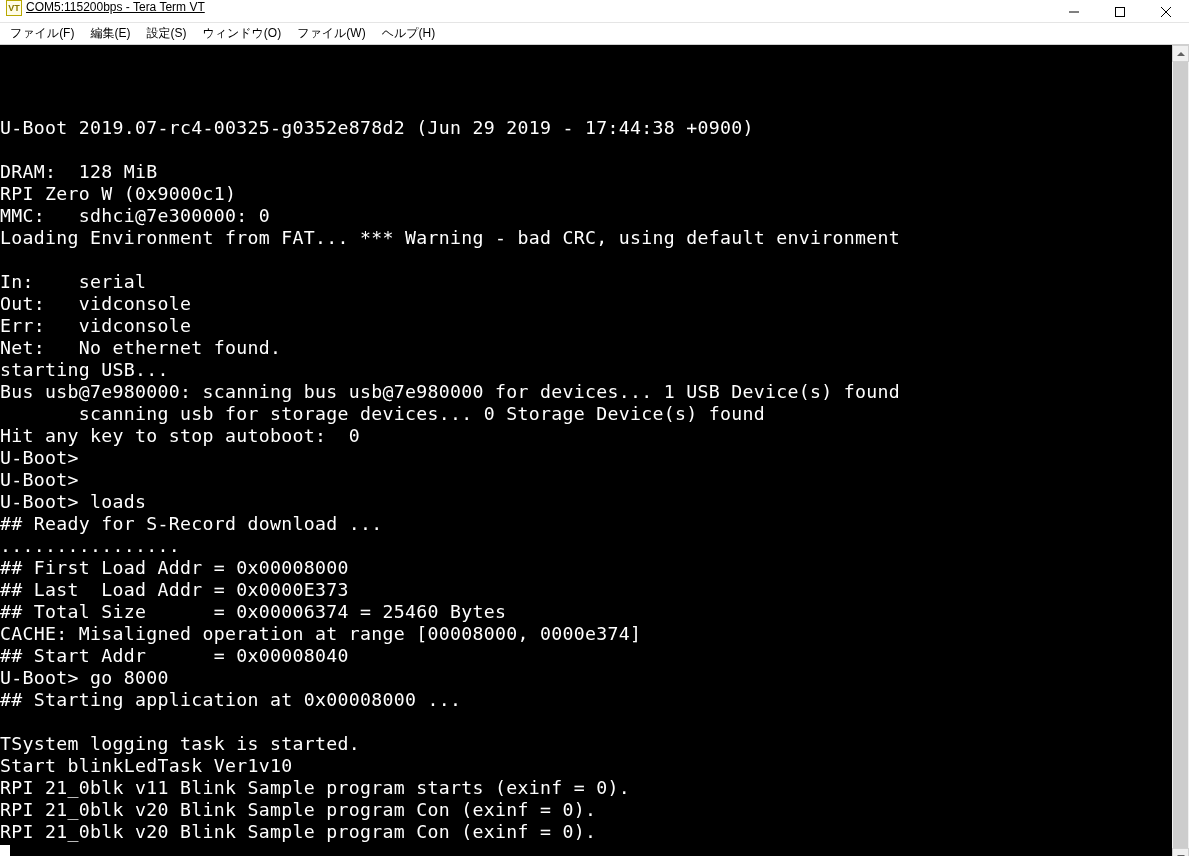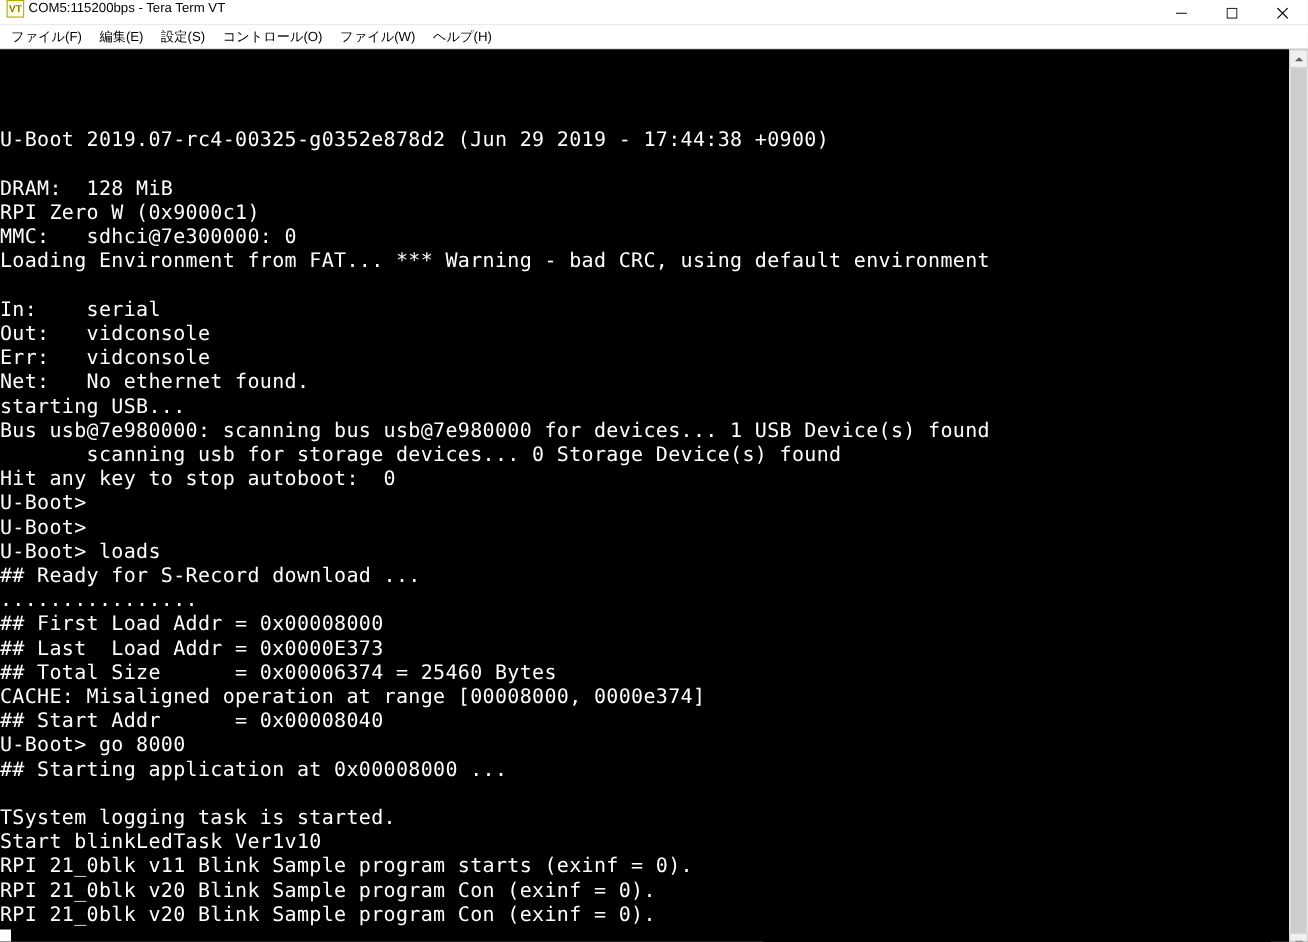"COM5:115200bps - Tera Term VT" .titlebar .title { text-decoration: none -> underline }
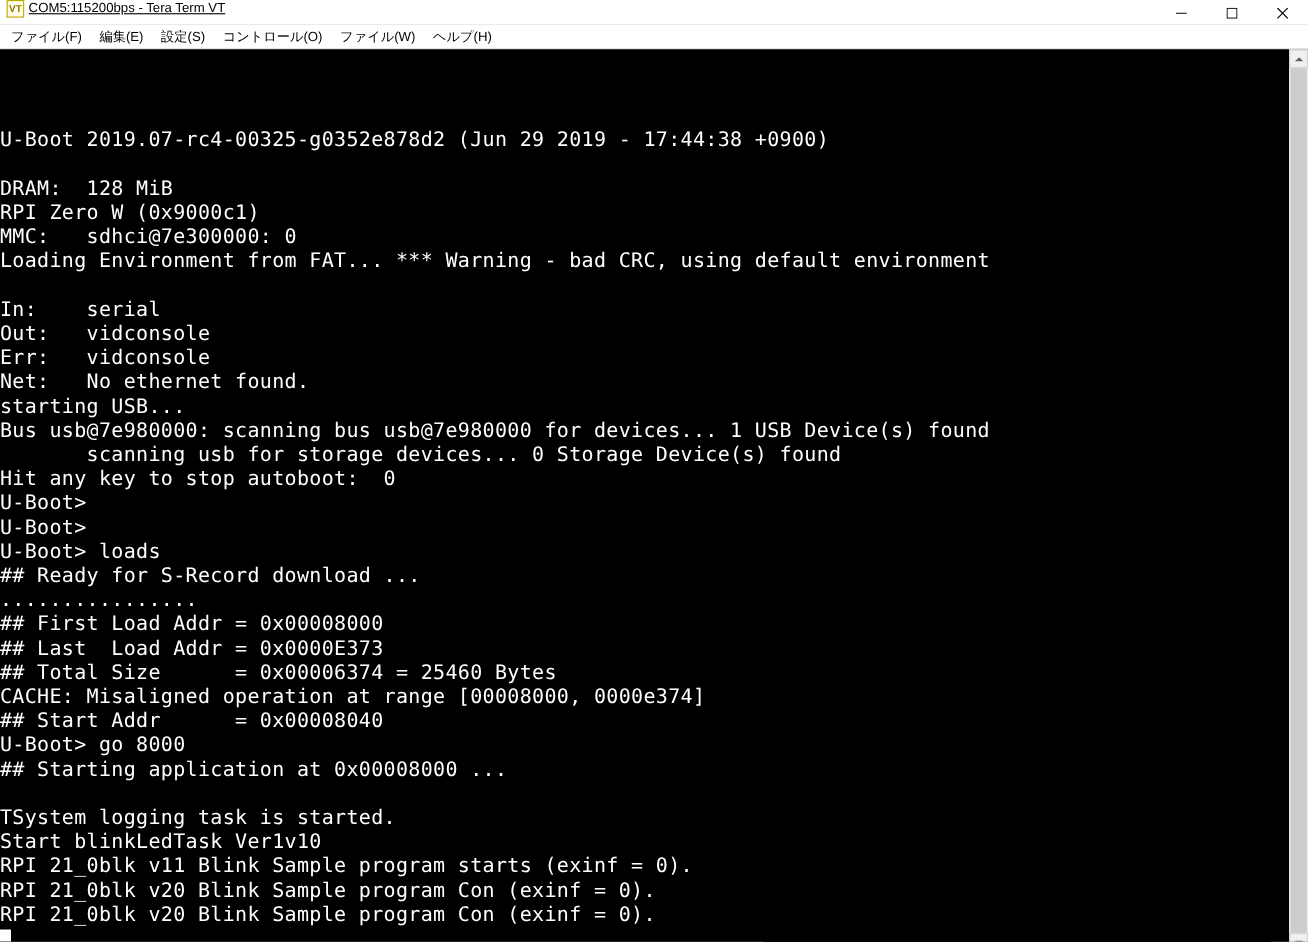"コントロール(O)" div.menu-item { text: コントロール -> ウィンドウ }
